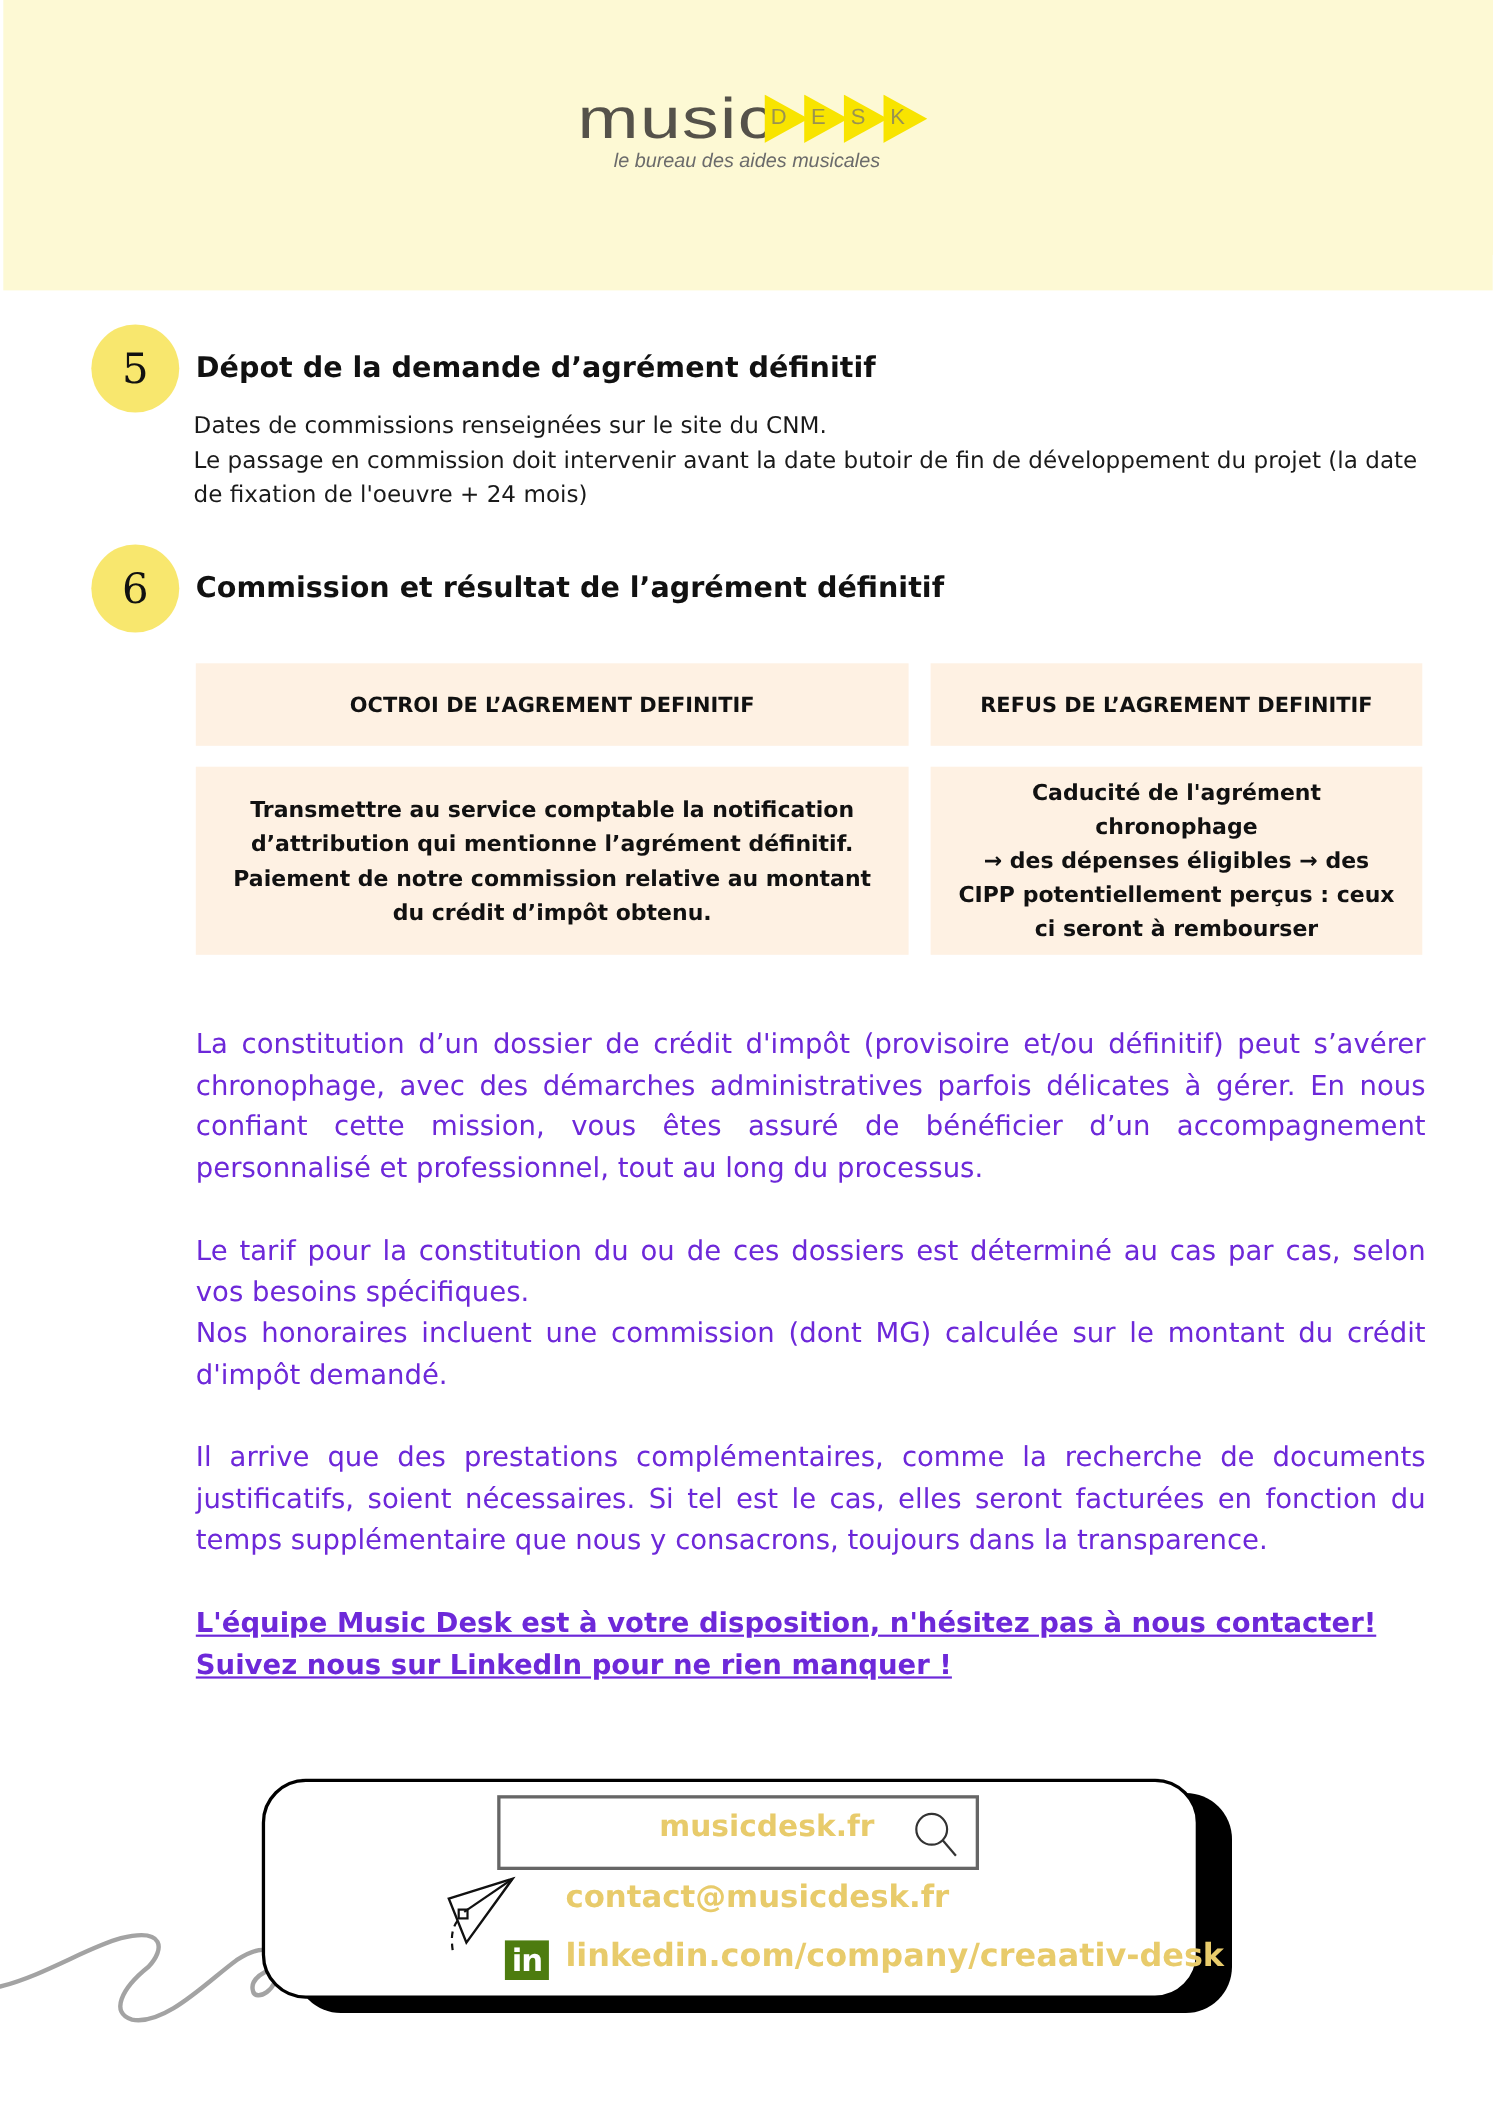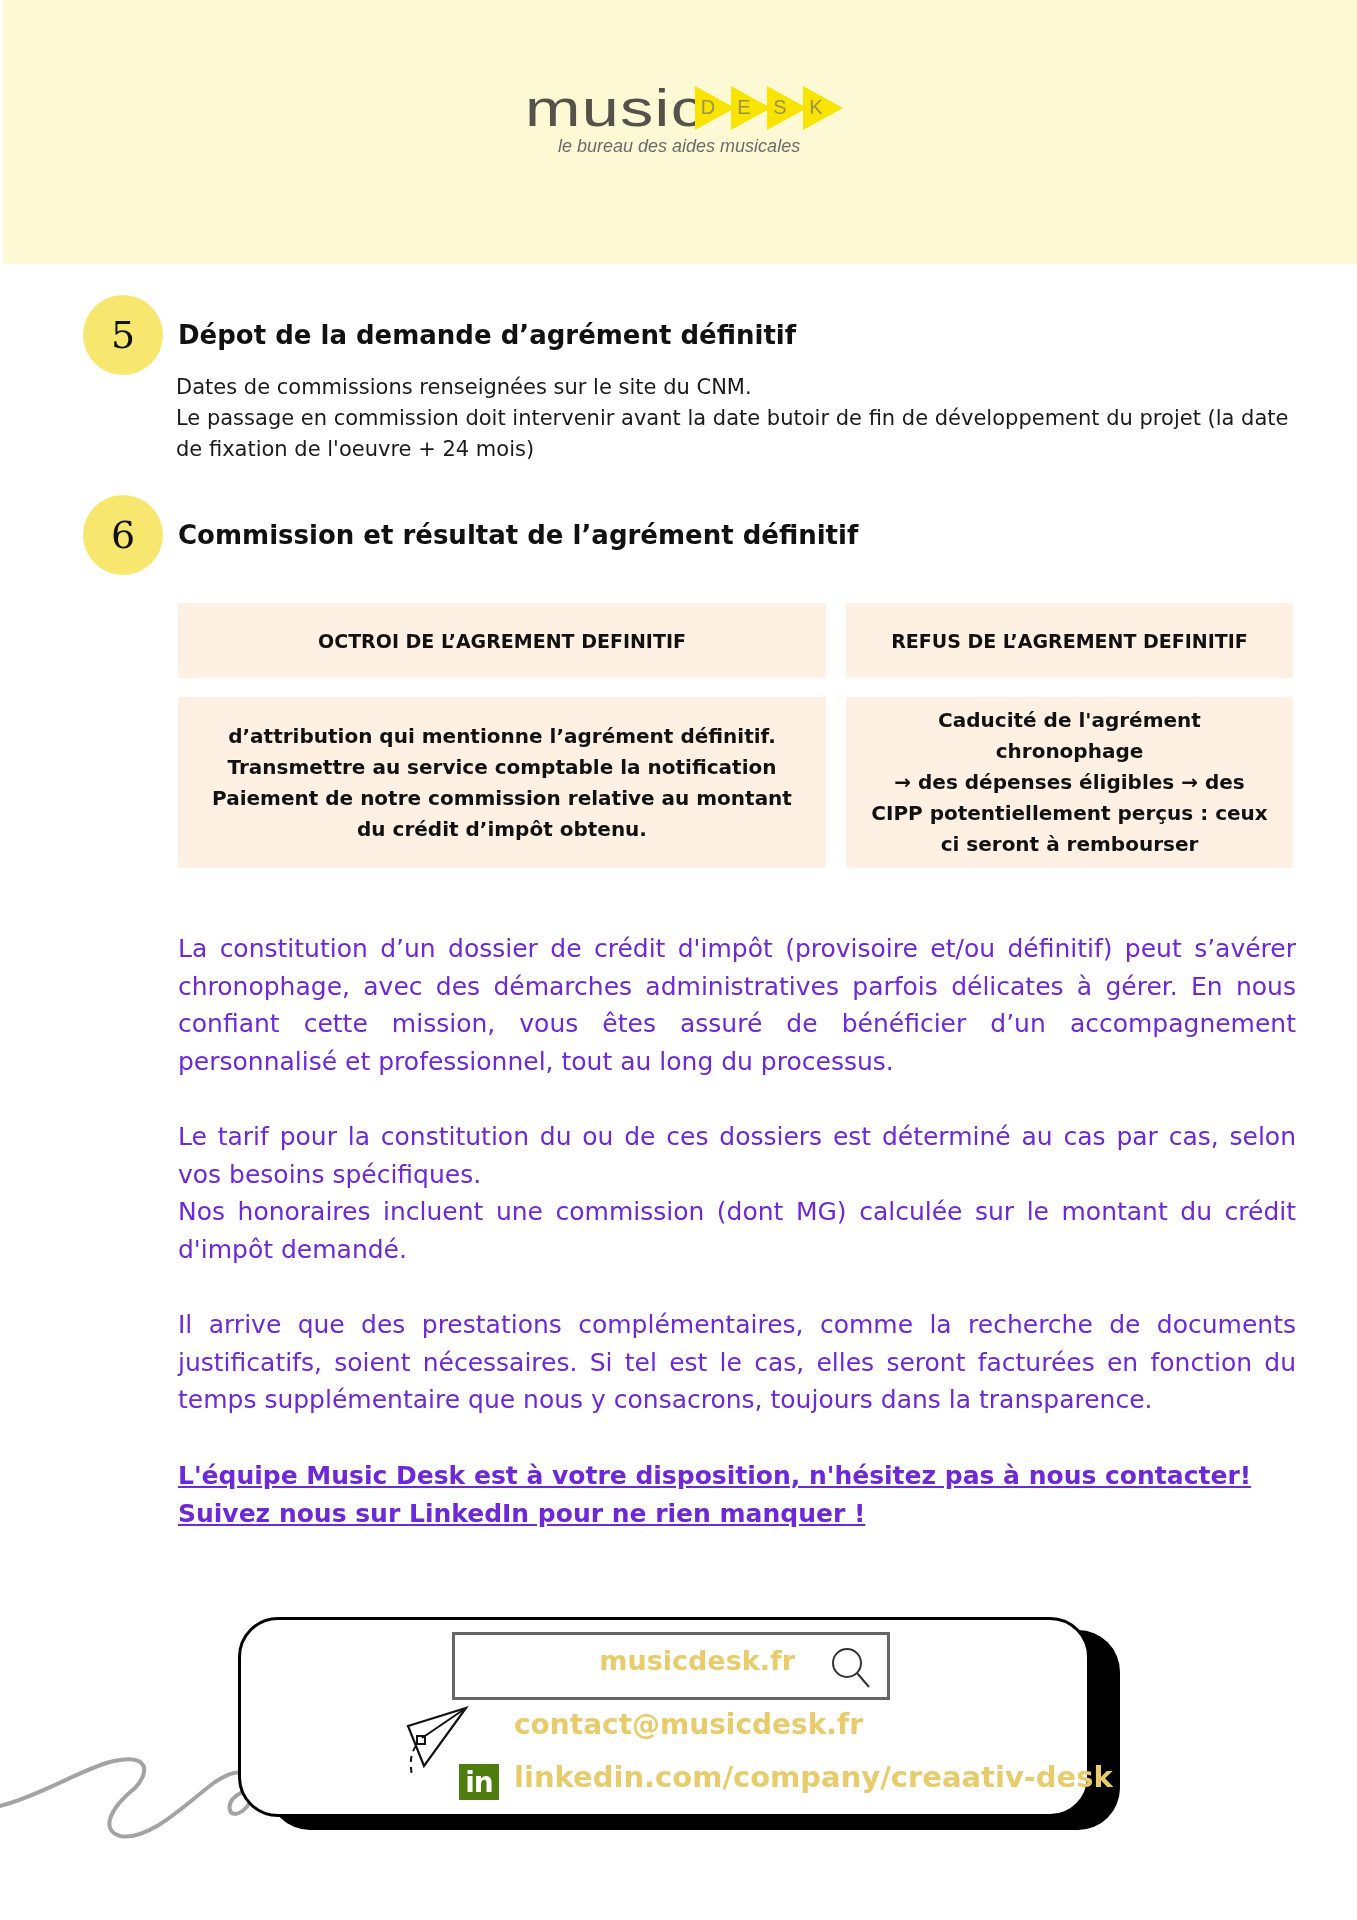"d’attribution qui mentionne l’agrément" div { order: before "Transmettre au service comptable la" -> after "Transmettre au service comptable la" }
